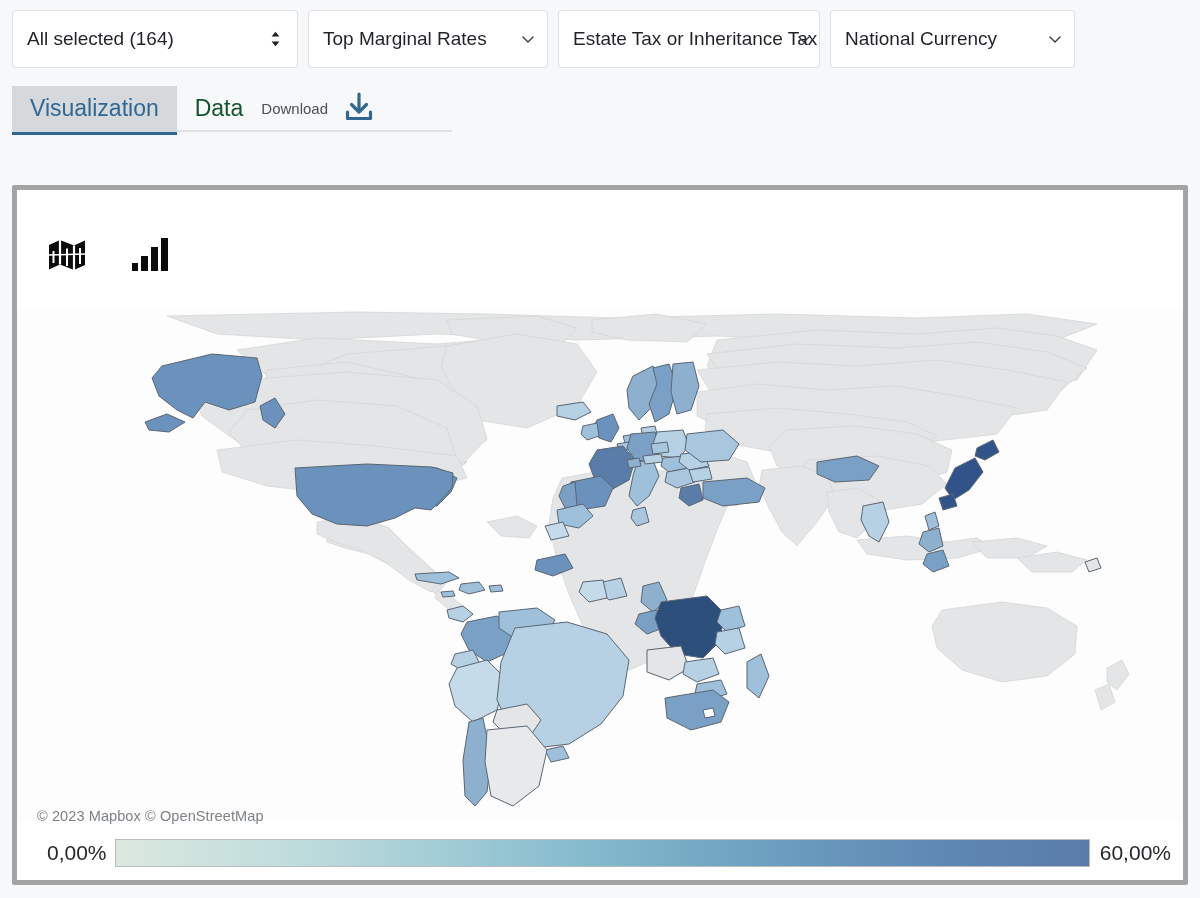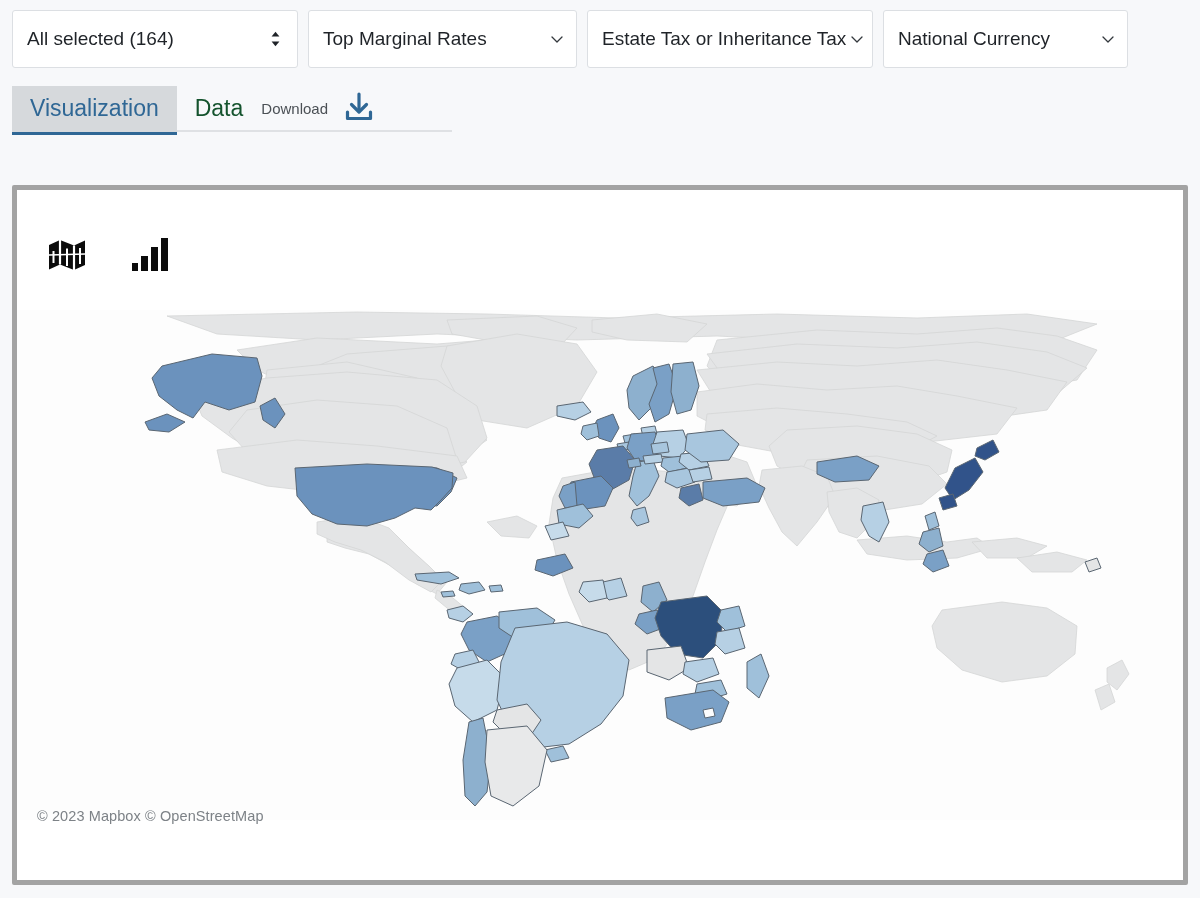"Top Marginal Rates" .select-wrap.w2 { width: 269px -> 240px }
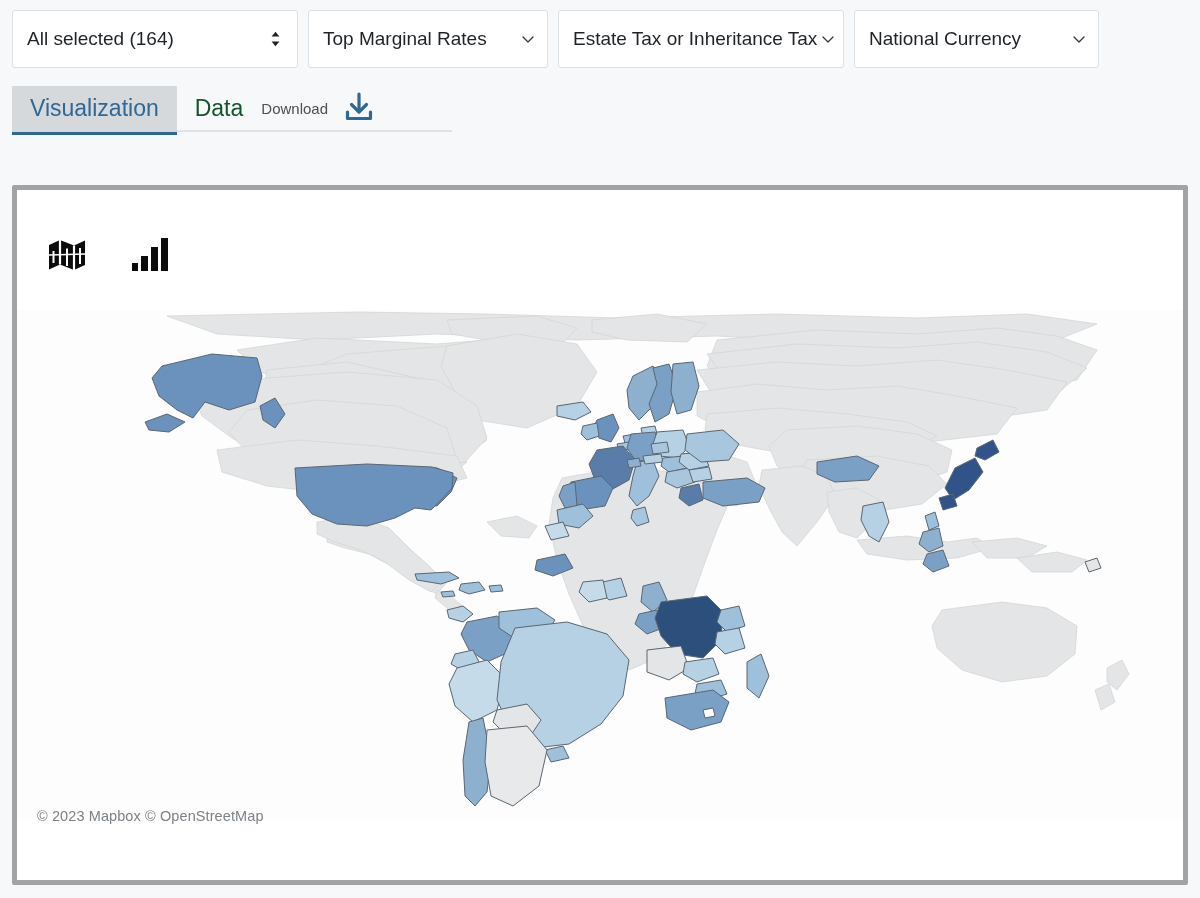"Estate Tax or Inheritance Tax" .select-wrap.w3 { text-align: none -> center; width: 286px -> 262px }
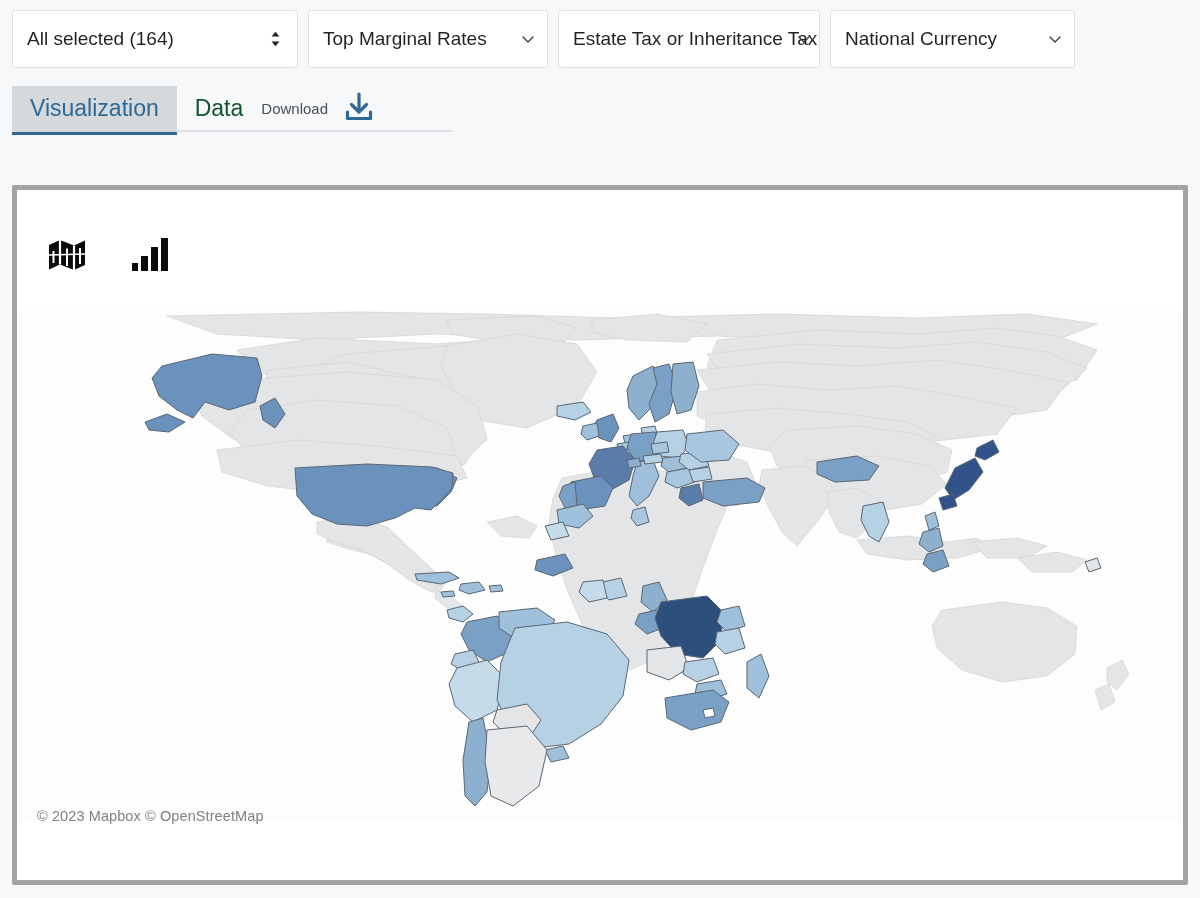"0,00%" div.legend { html: none -> <div> <span>0,00%</span> <div></div> <span>60,00%</span> </div> }
